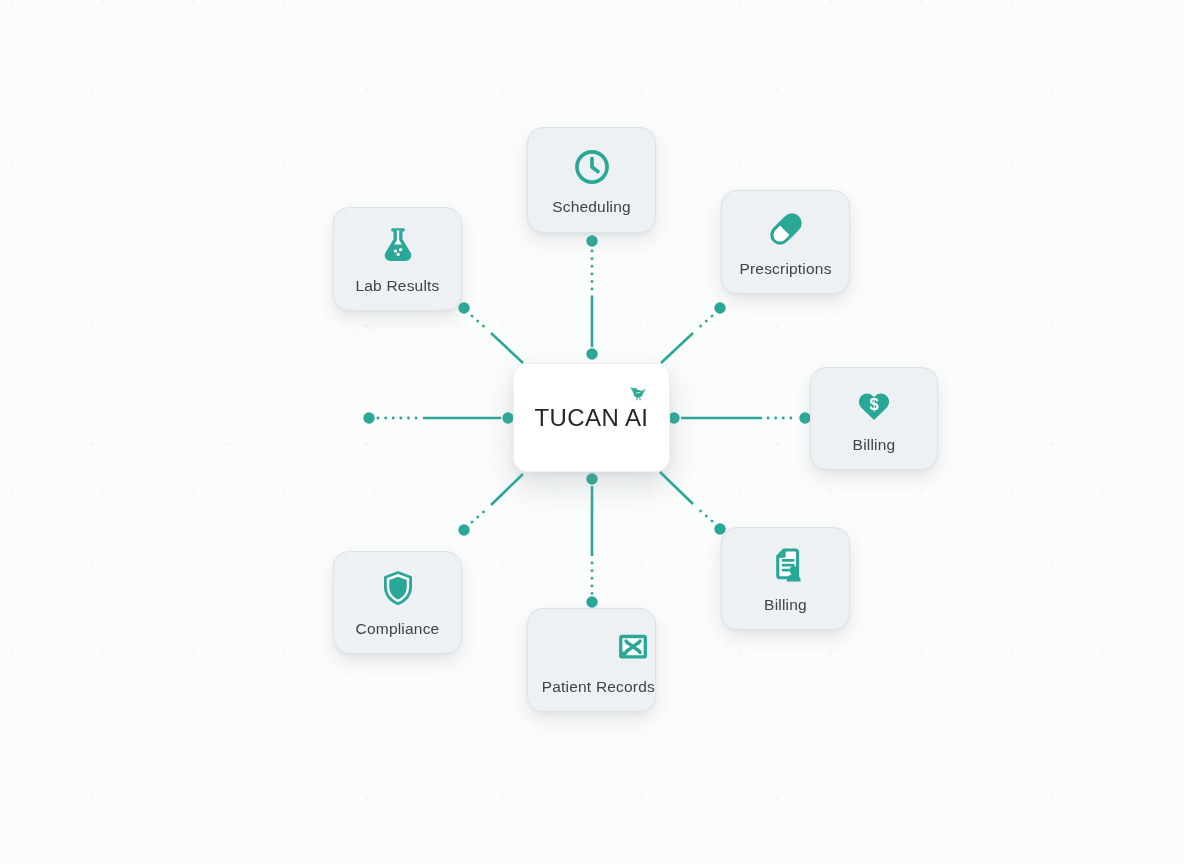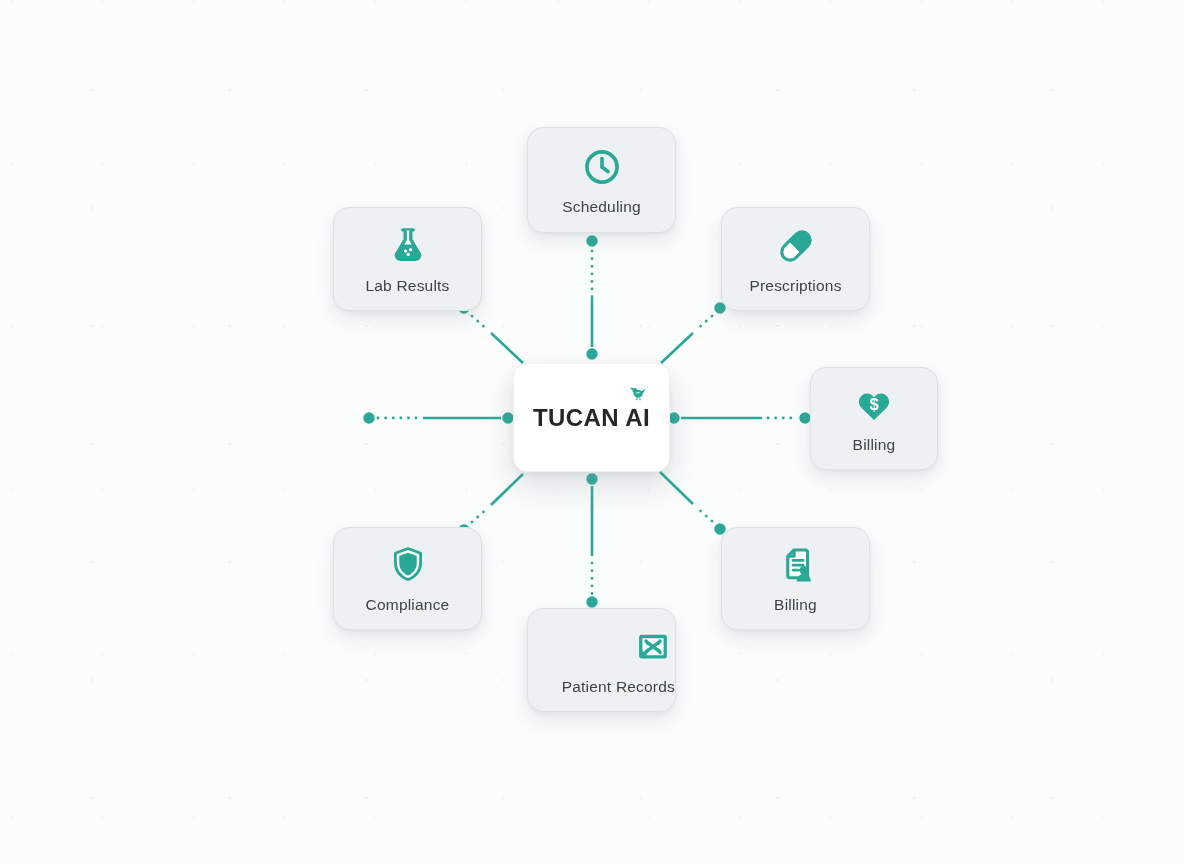"Scheduling" .node { width: 149px -> 129px }
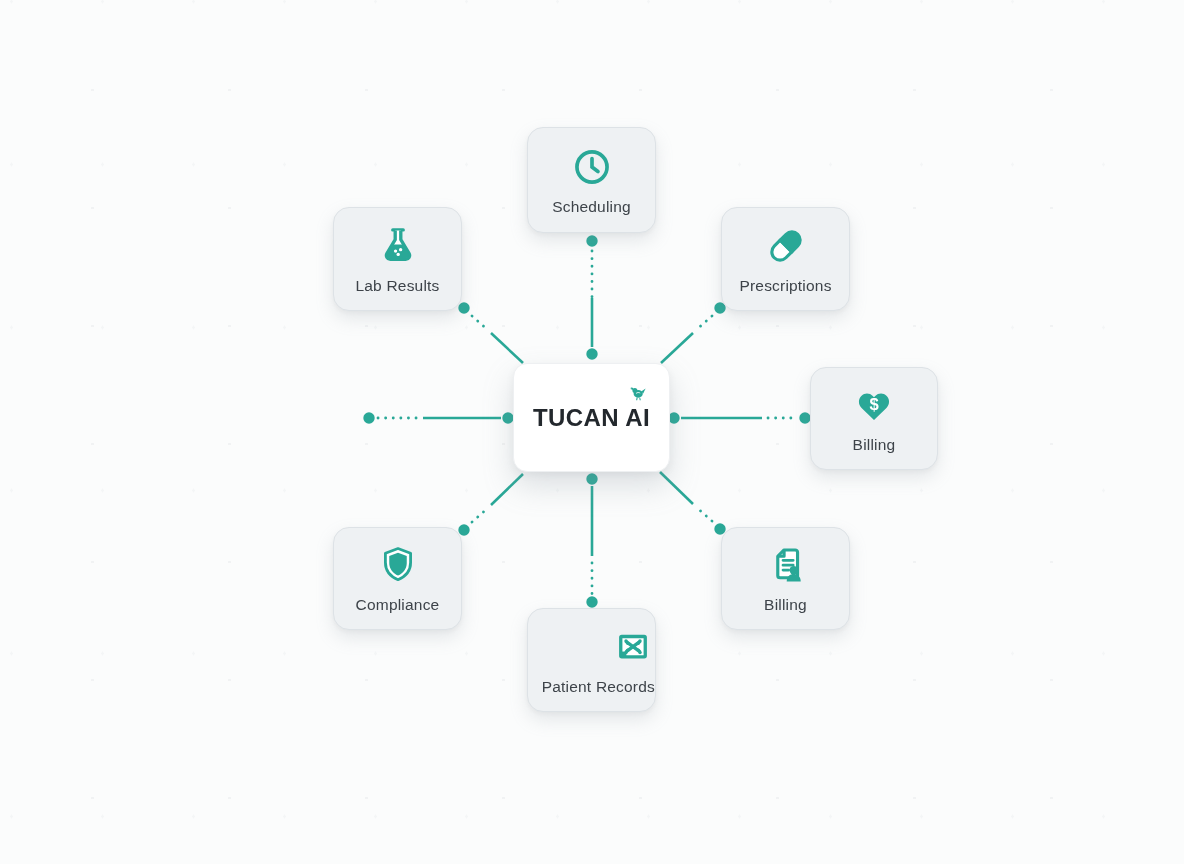"Prescriptions" .pos-prescriptions { top: 207px -> 190px }
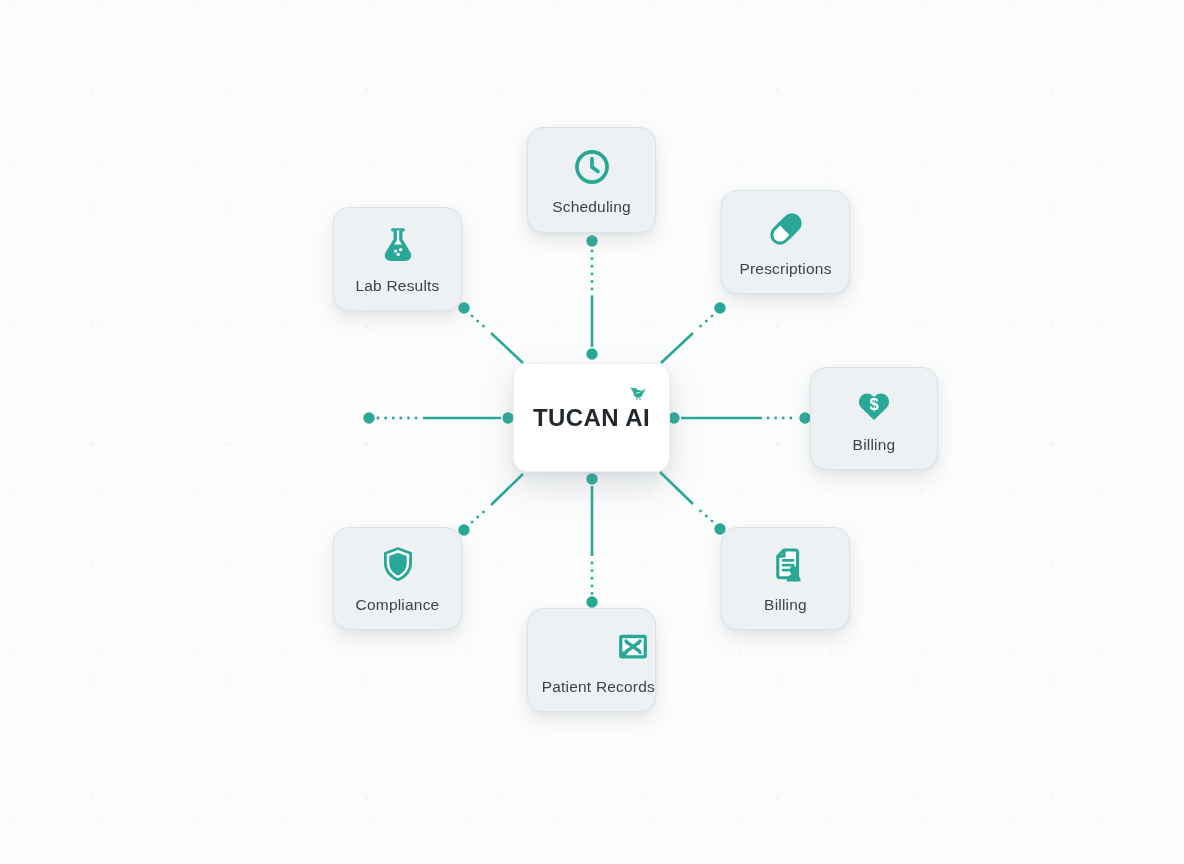"TUCAN AI" .center-title { font-weight: bold -> normal }
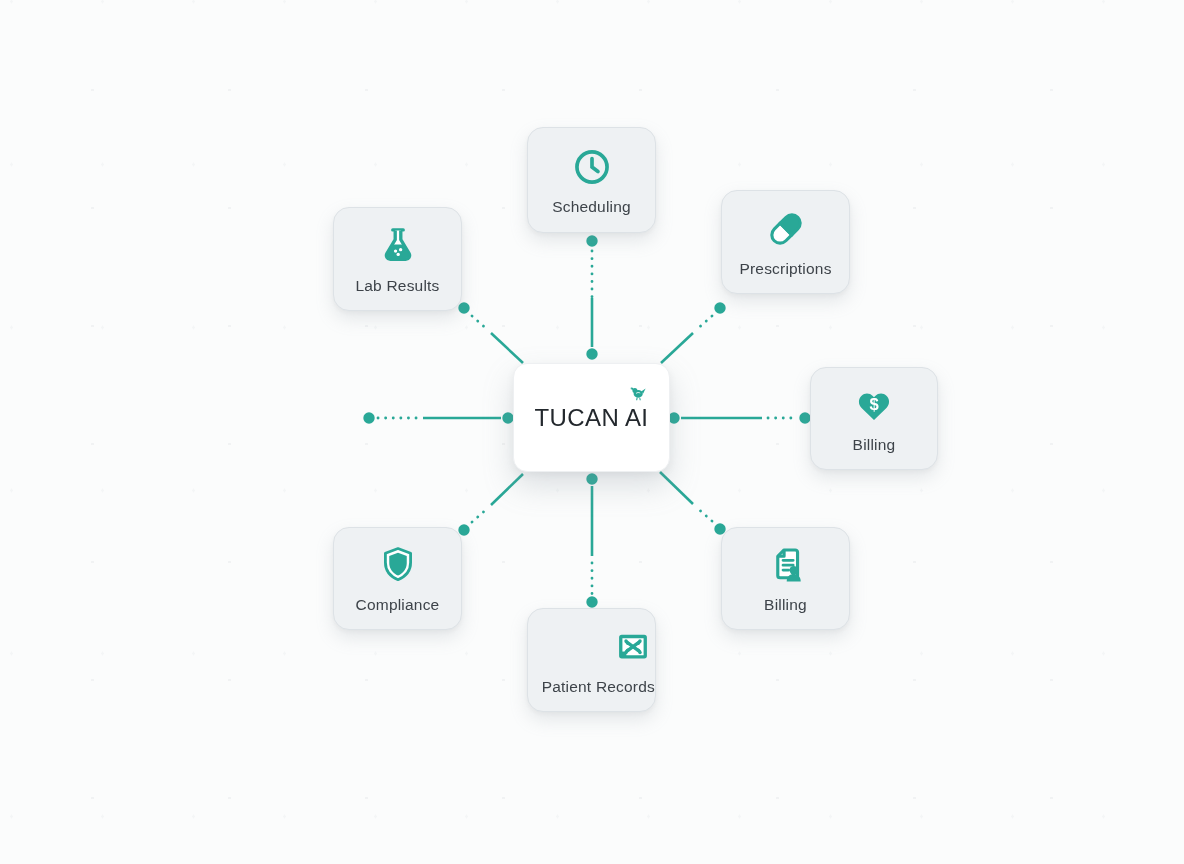"Compliance" .pos-compliance { top: 527px -> 551px }
